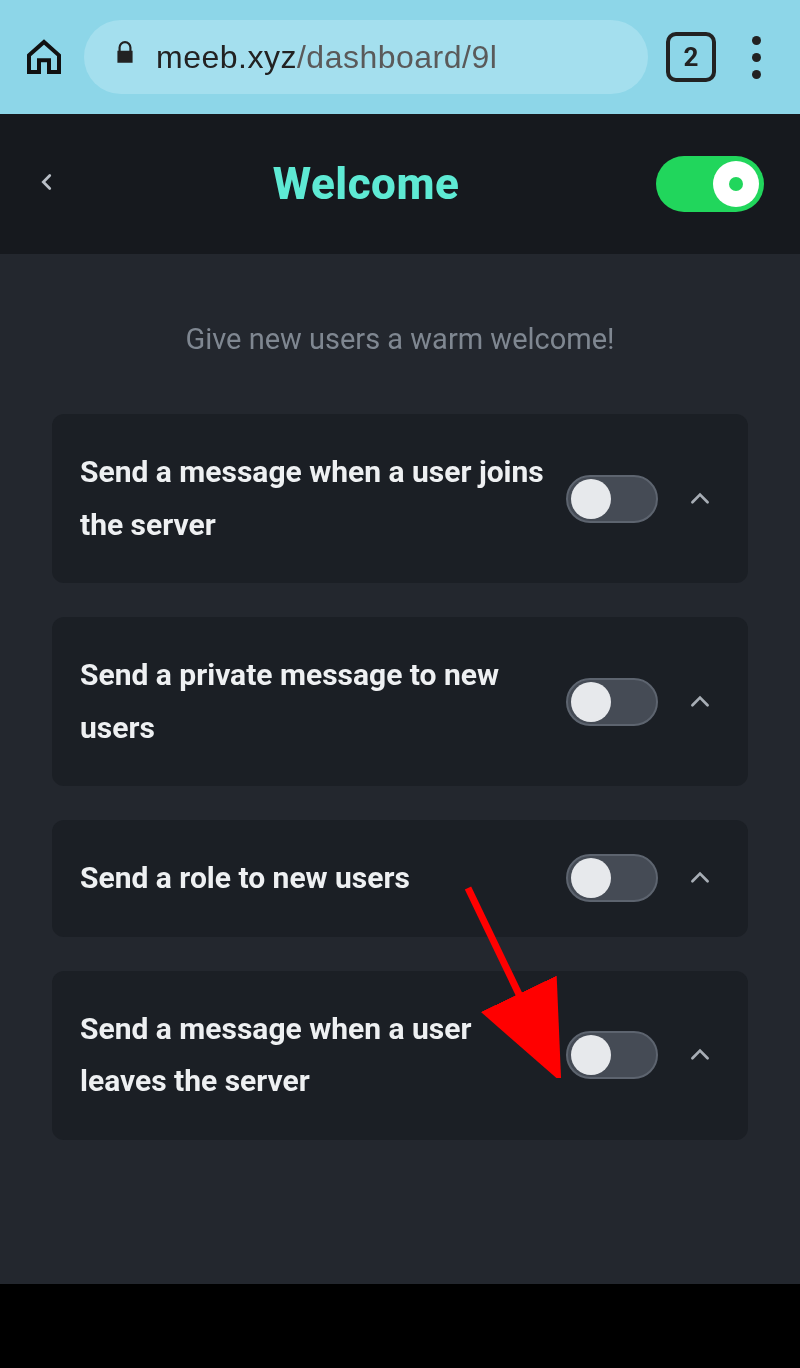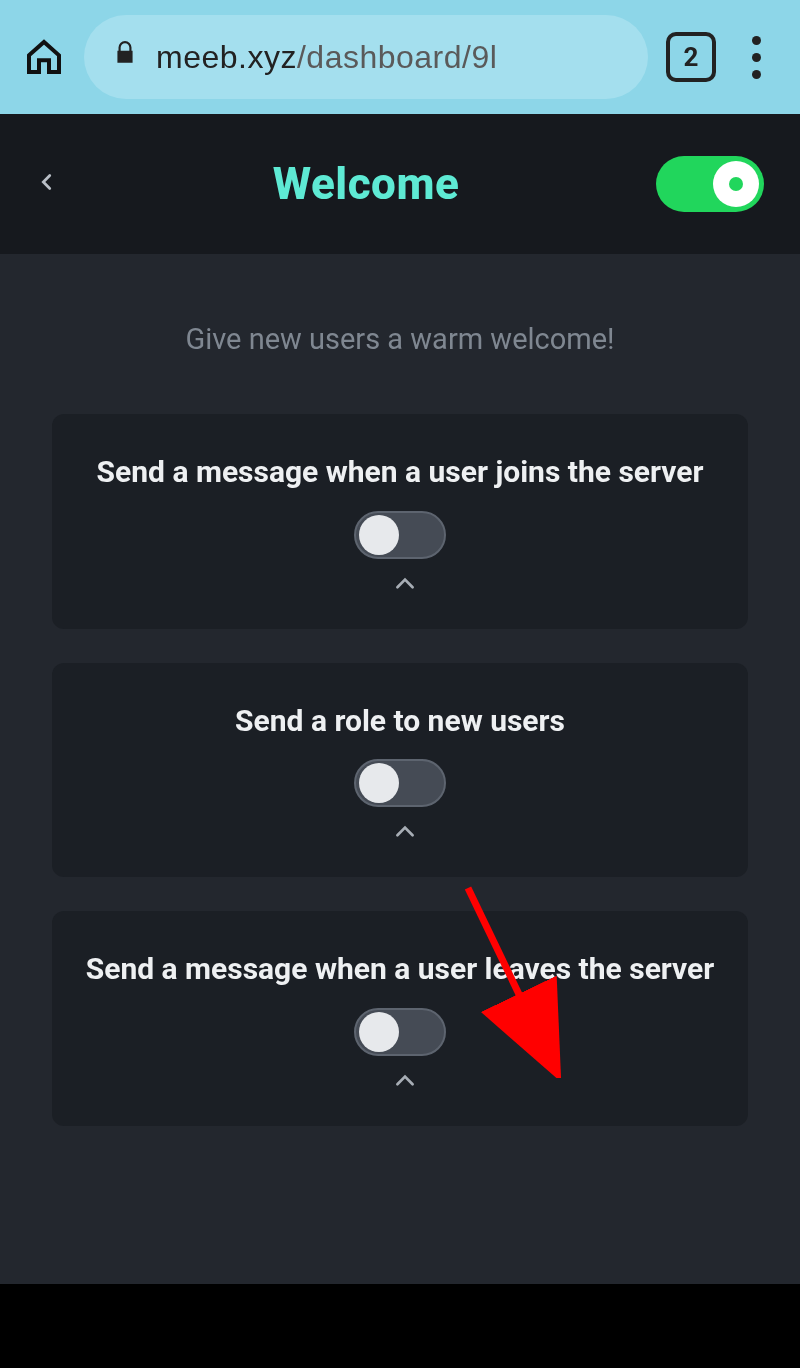"meeb.xyz/dashboard/9l" .url-pill { height: 84px -> 74px }
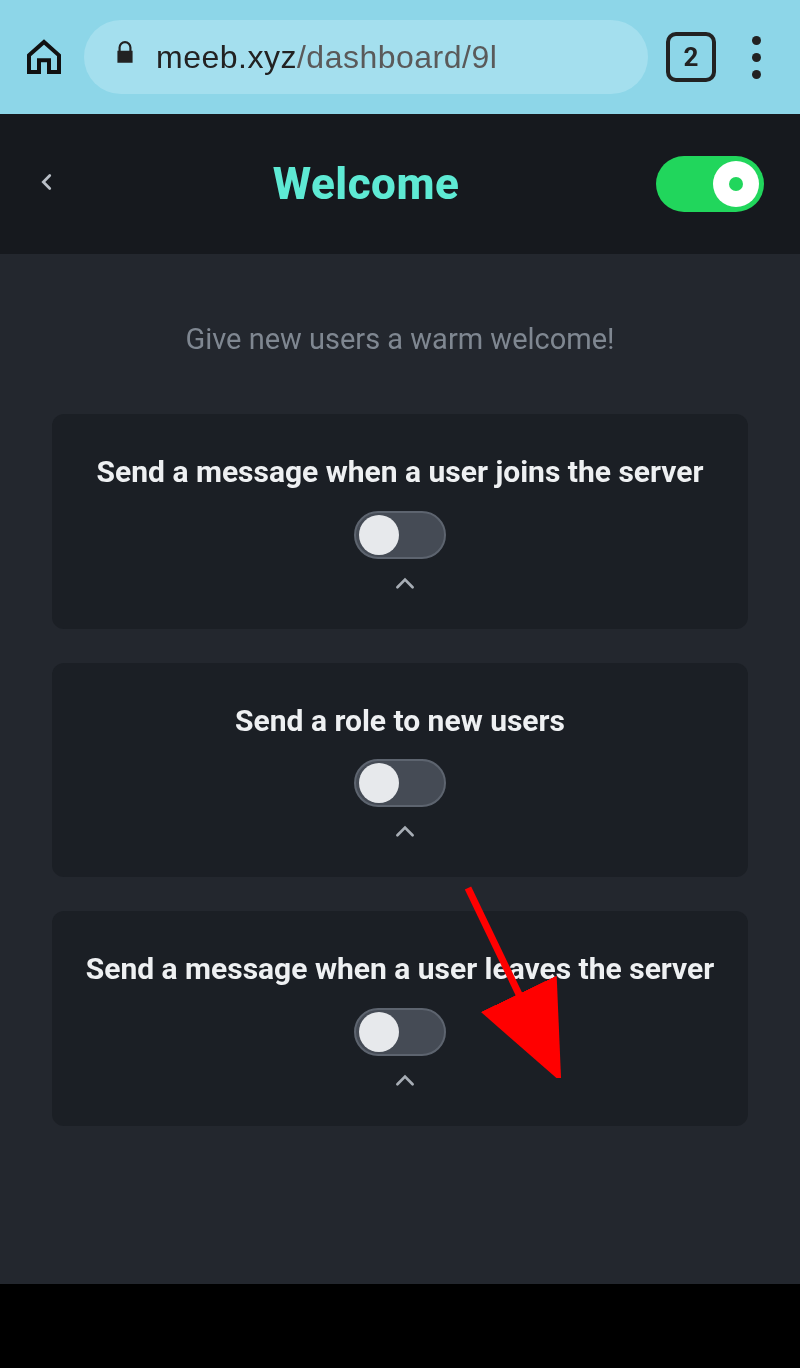"Send a message when a" .option-card { flex-direction: column -> none }
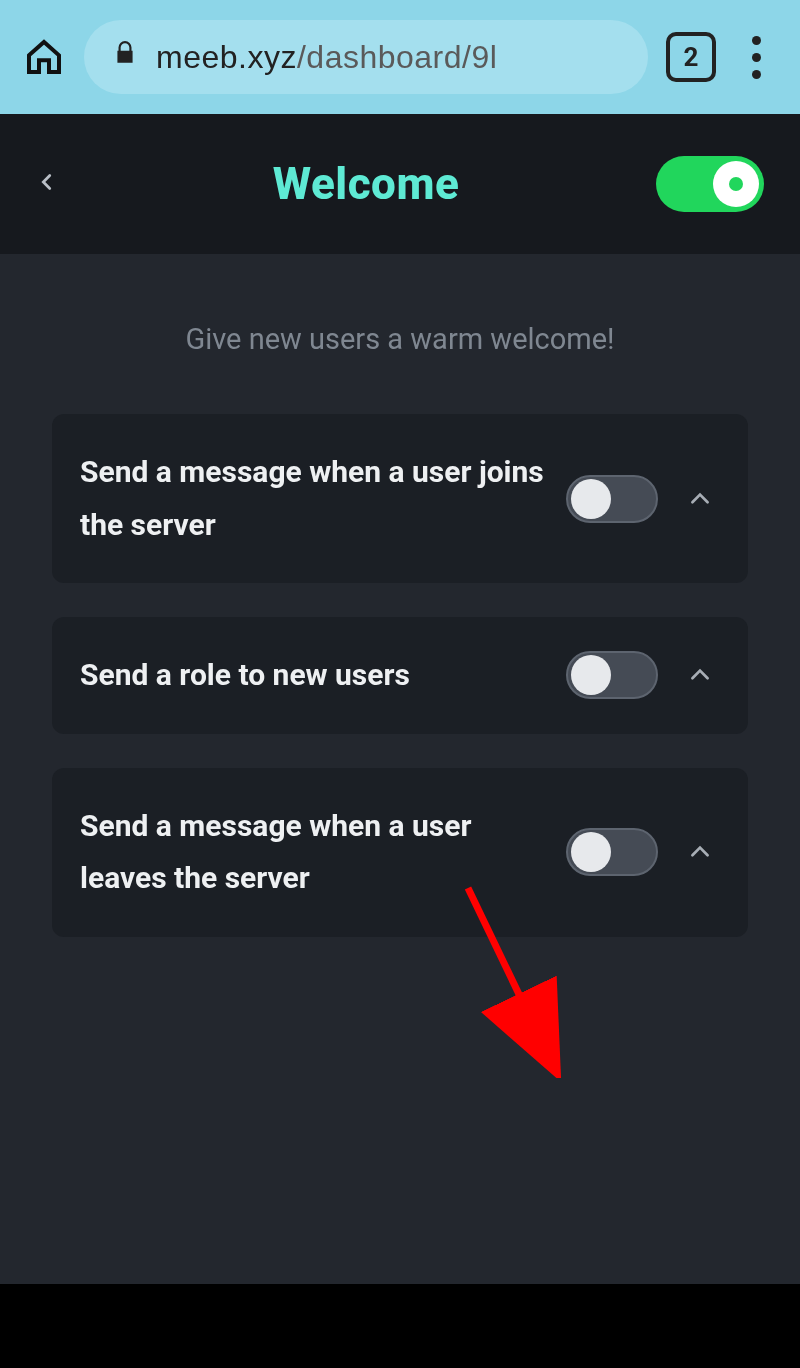"Send a private message to" div.option-card { html: none -> <div> <div>Send a private message to new users</div> <div> <div></div> </div> <div> <svg> <polyline></polyline> </svg> </div> </div> }
